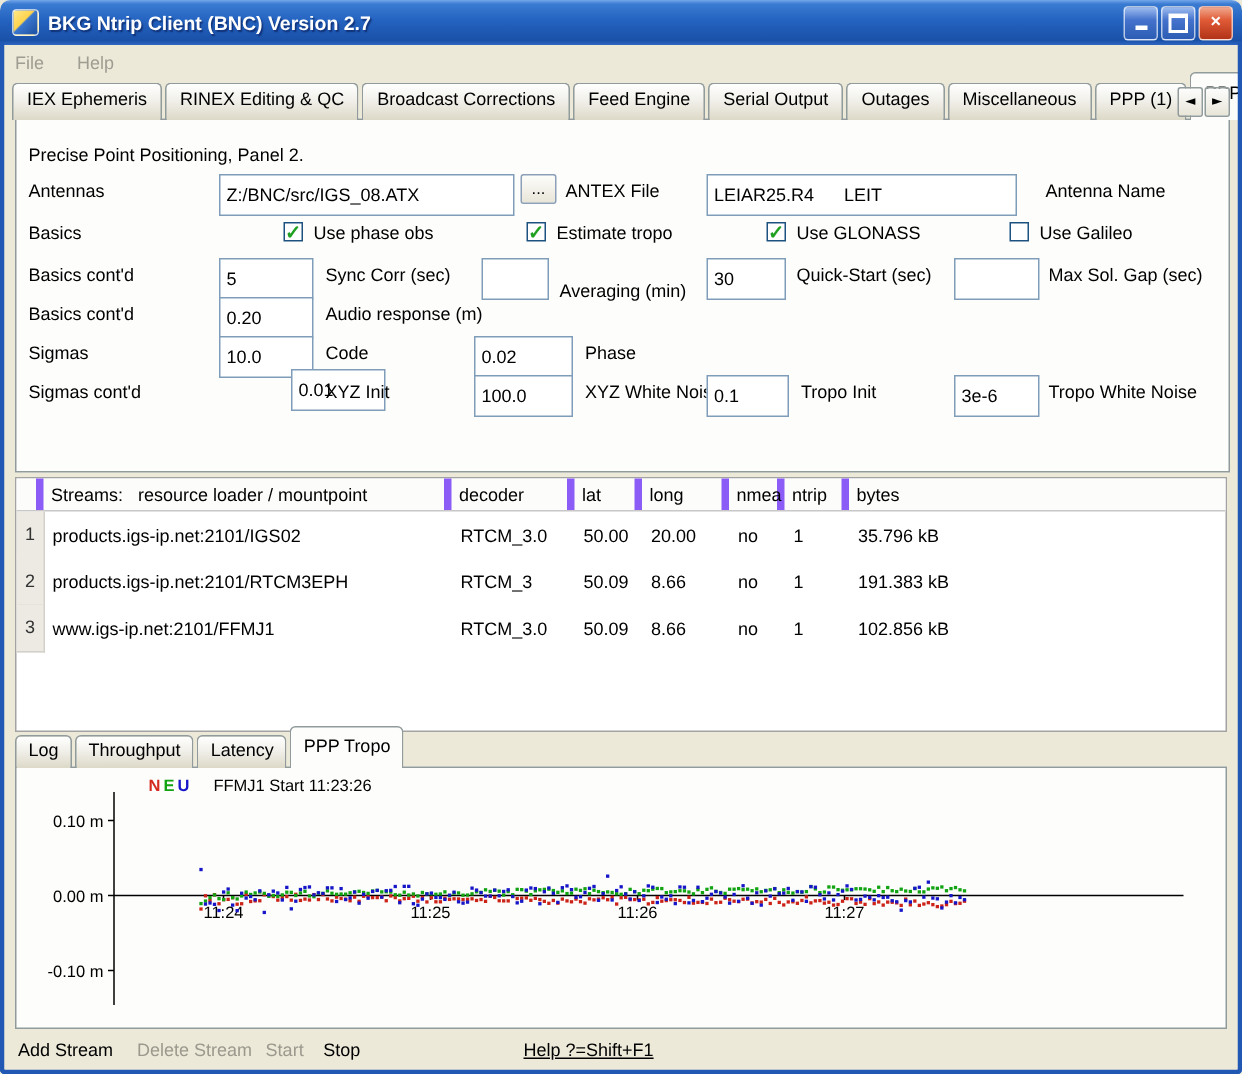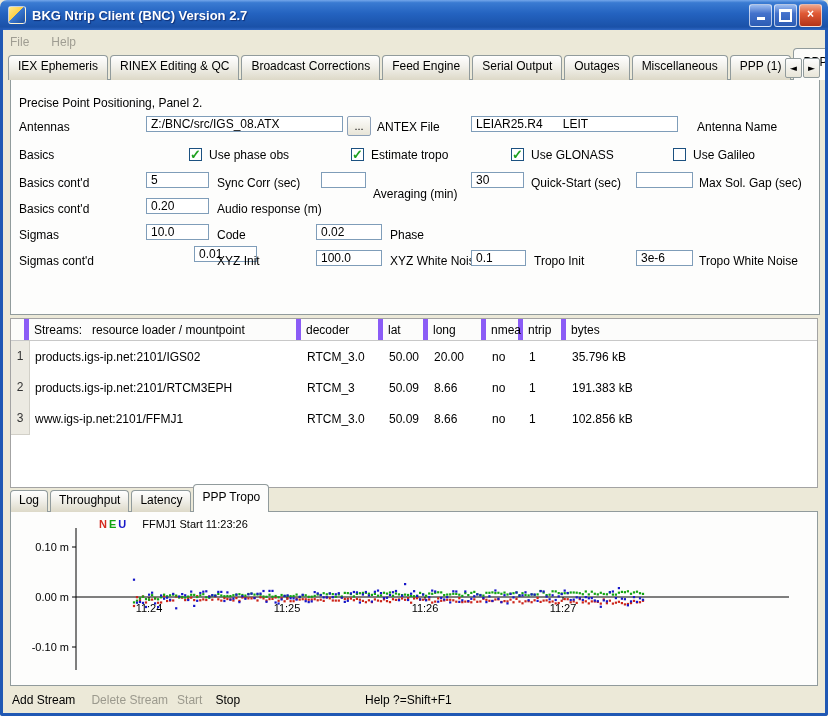"Z:/BNC/src/IGS_08.ATX" .txt { height: 16px -> 28px }
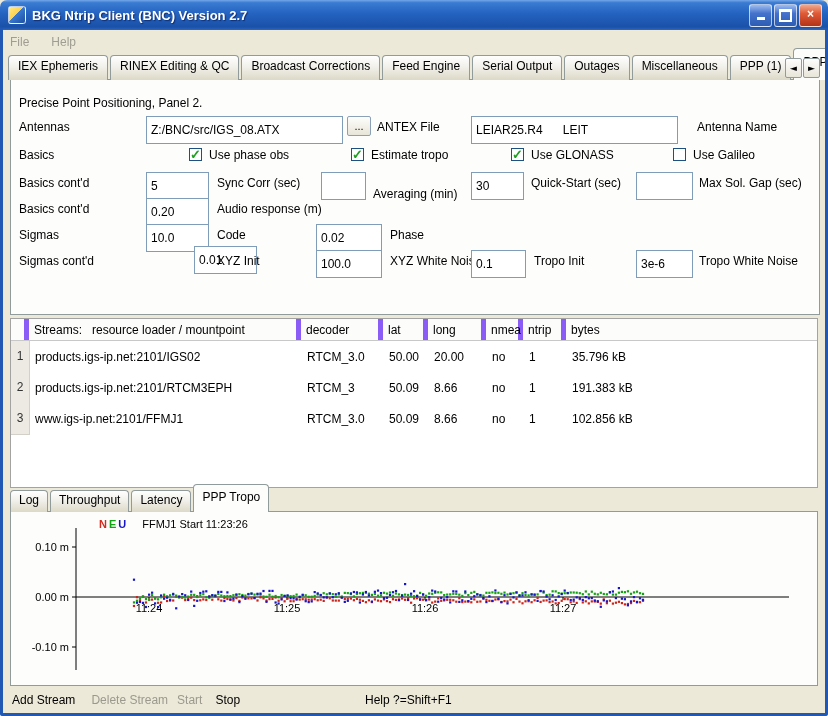"Help ?=Shift+F1" .fhelp { left: 353px -> 337px; text-decoration: none -> underline }
